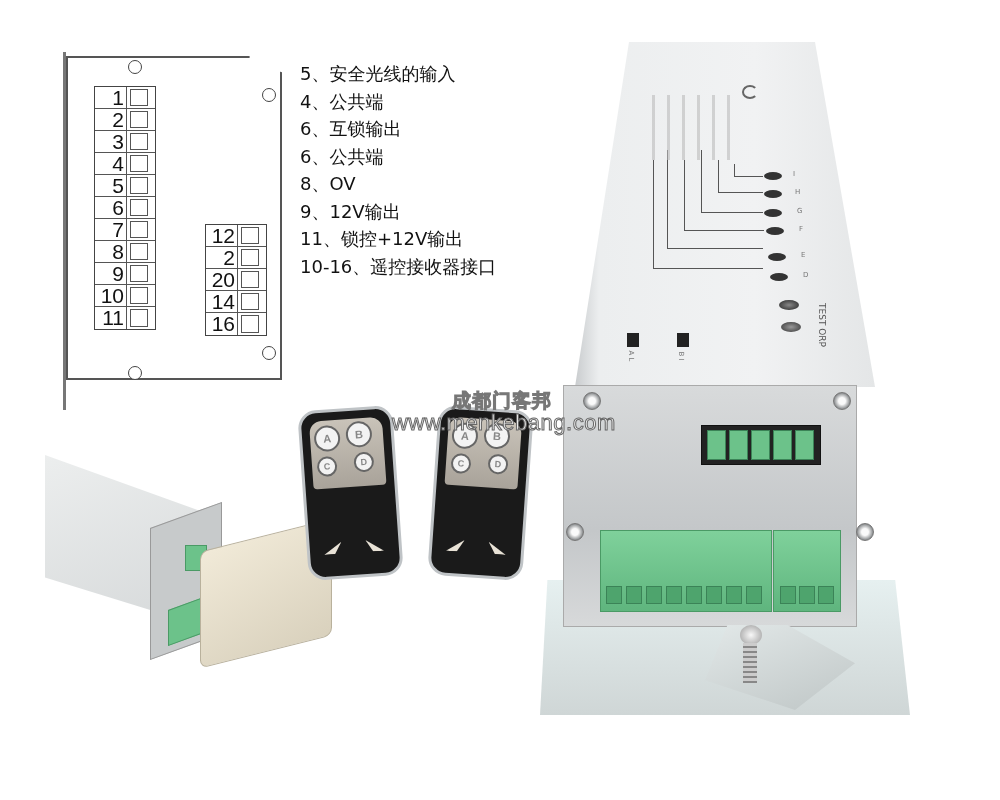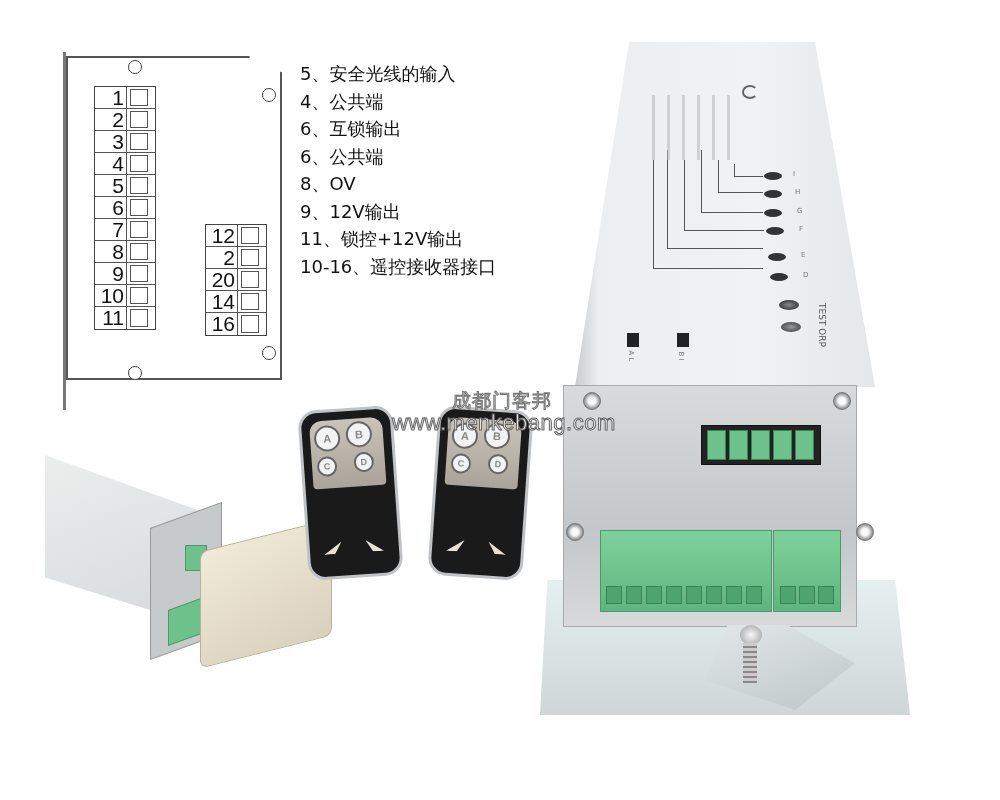"成都门客邦" .wm1 { font-weight: none -> bold }
